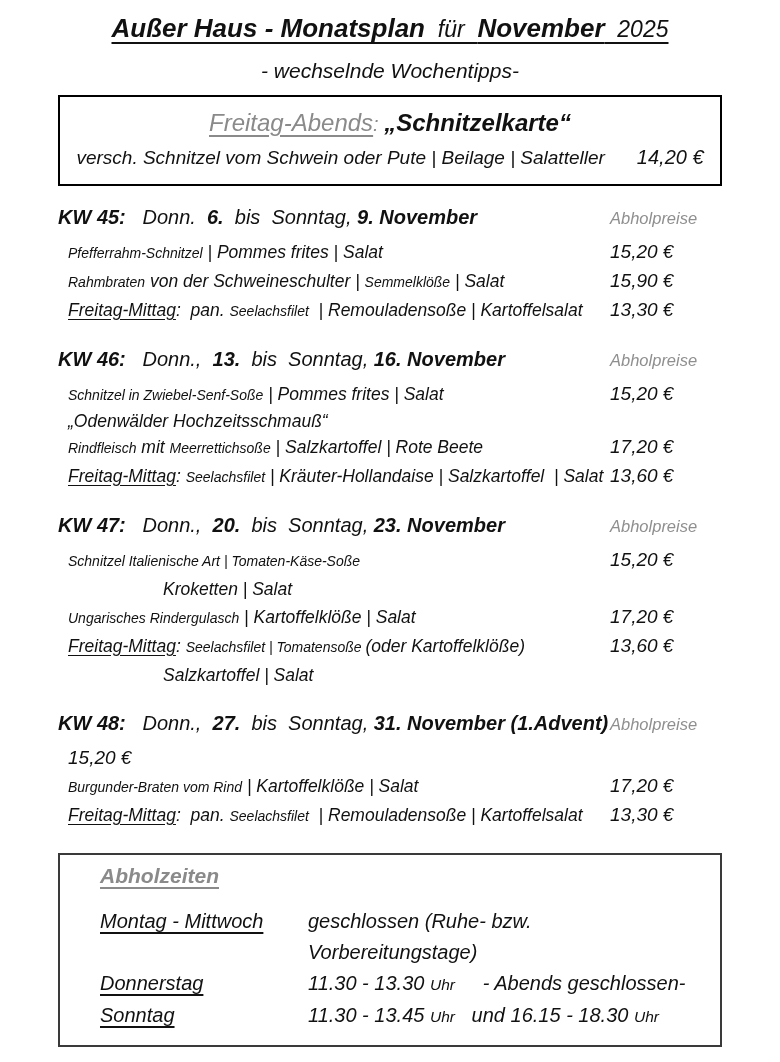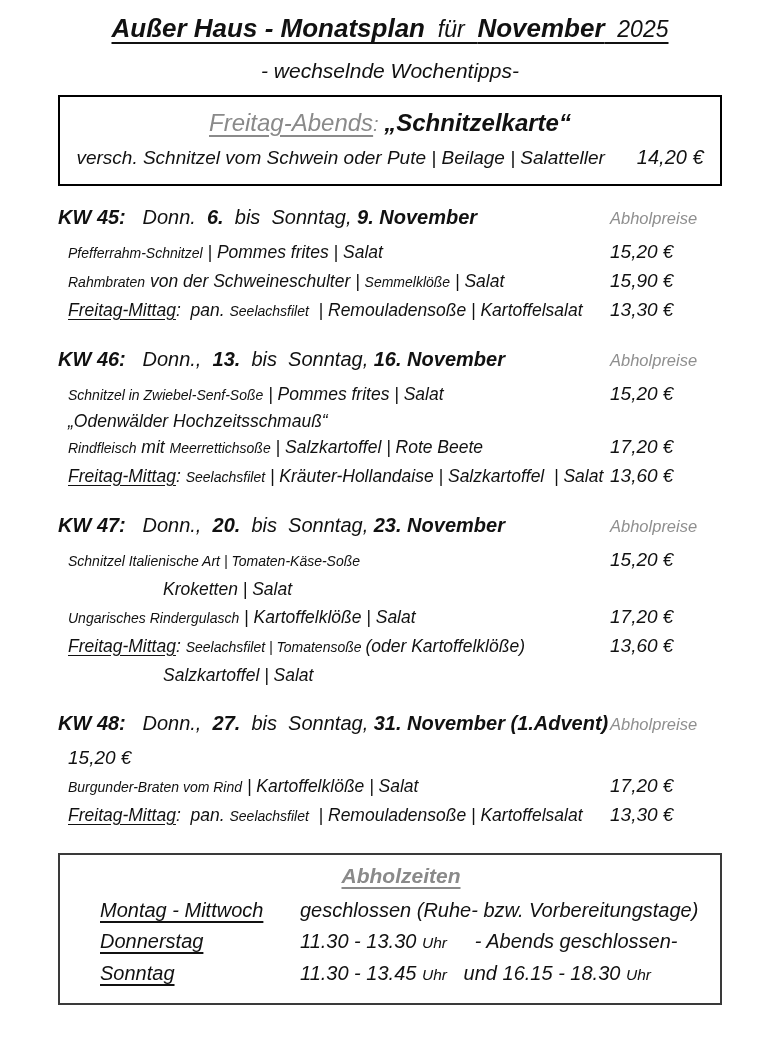"Abholzeiten" .pickup-title { margin-bottom: 4px -> 15px; text-align: center -> left }
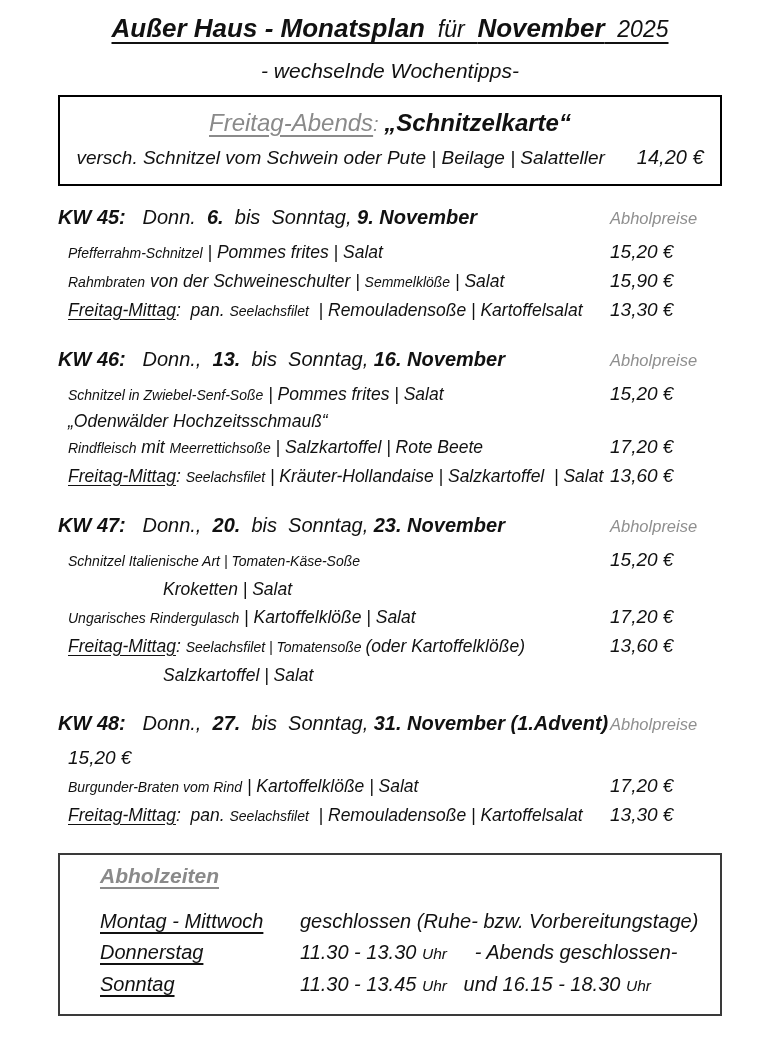"geschlossen (Ruhe- bzw." .pickup-time { margin-left: none -> 8px }
